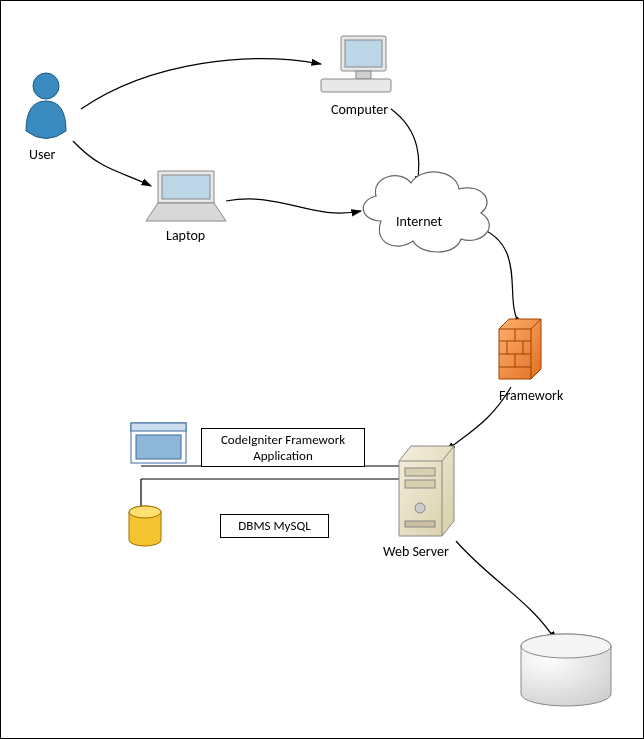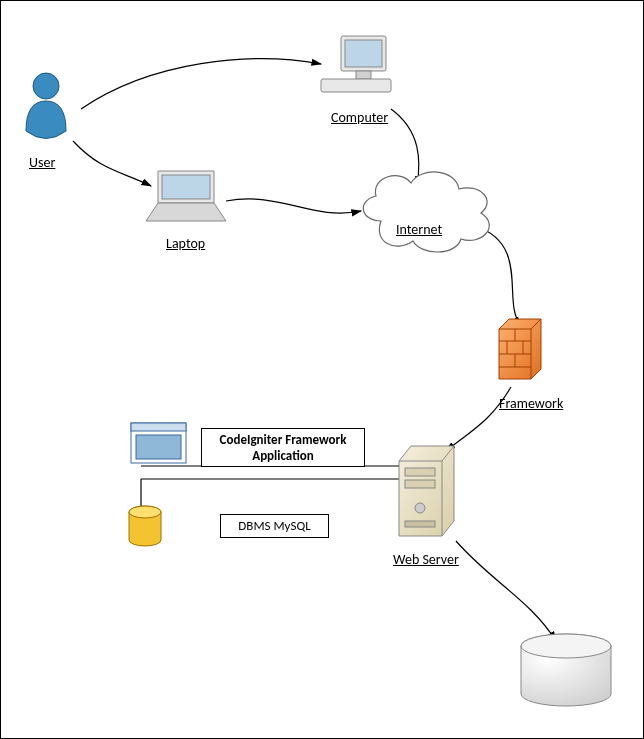"Computer" .label { margin-top: 12px -> 4px; text-decoration: underline -> none }
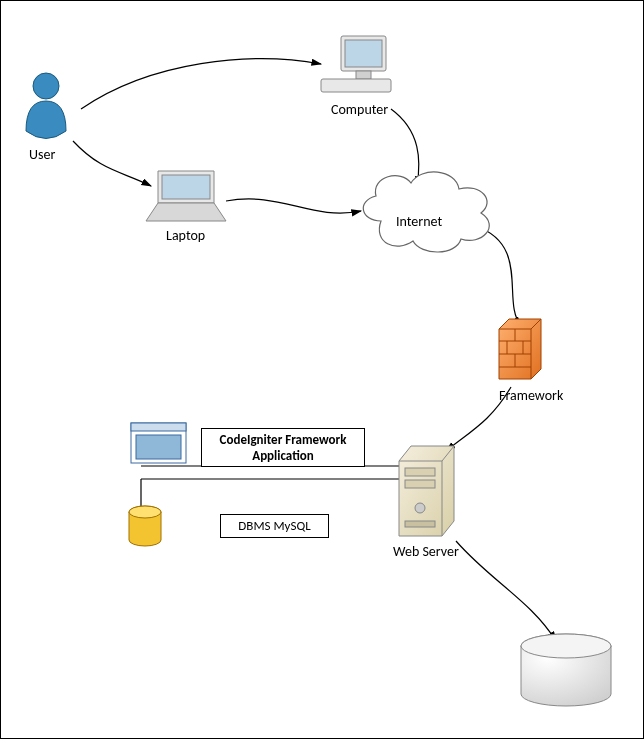"CodeIgniter Framework Application" div.node { font-weight: bold -> none }
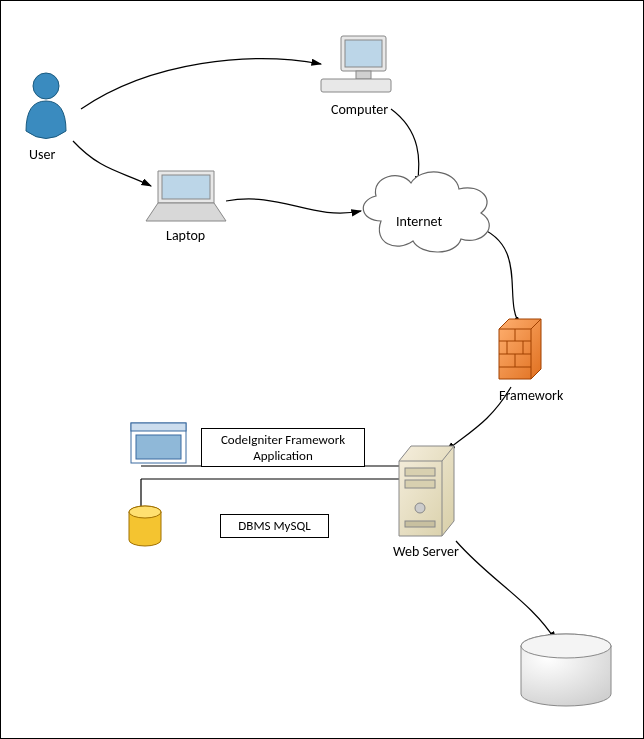"Web Server" div.node { left: 392px -> 382px }
